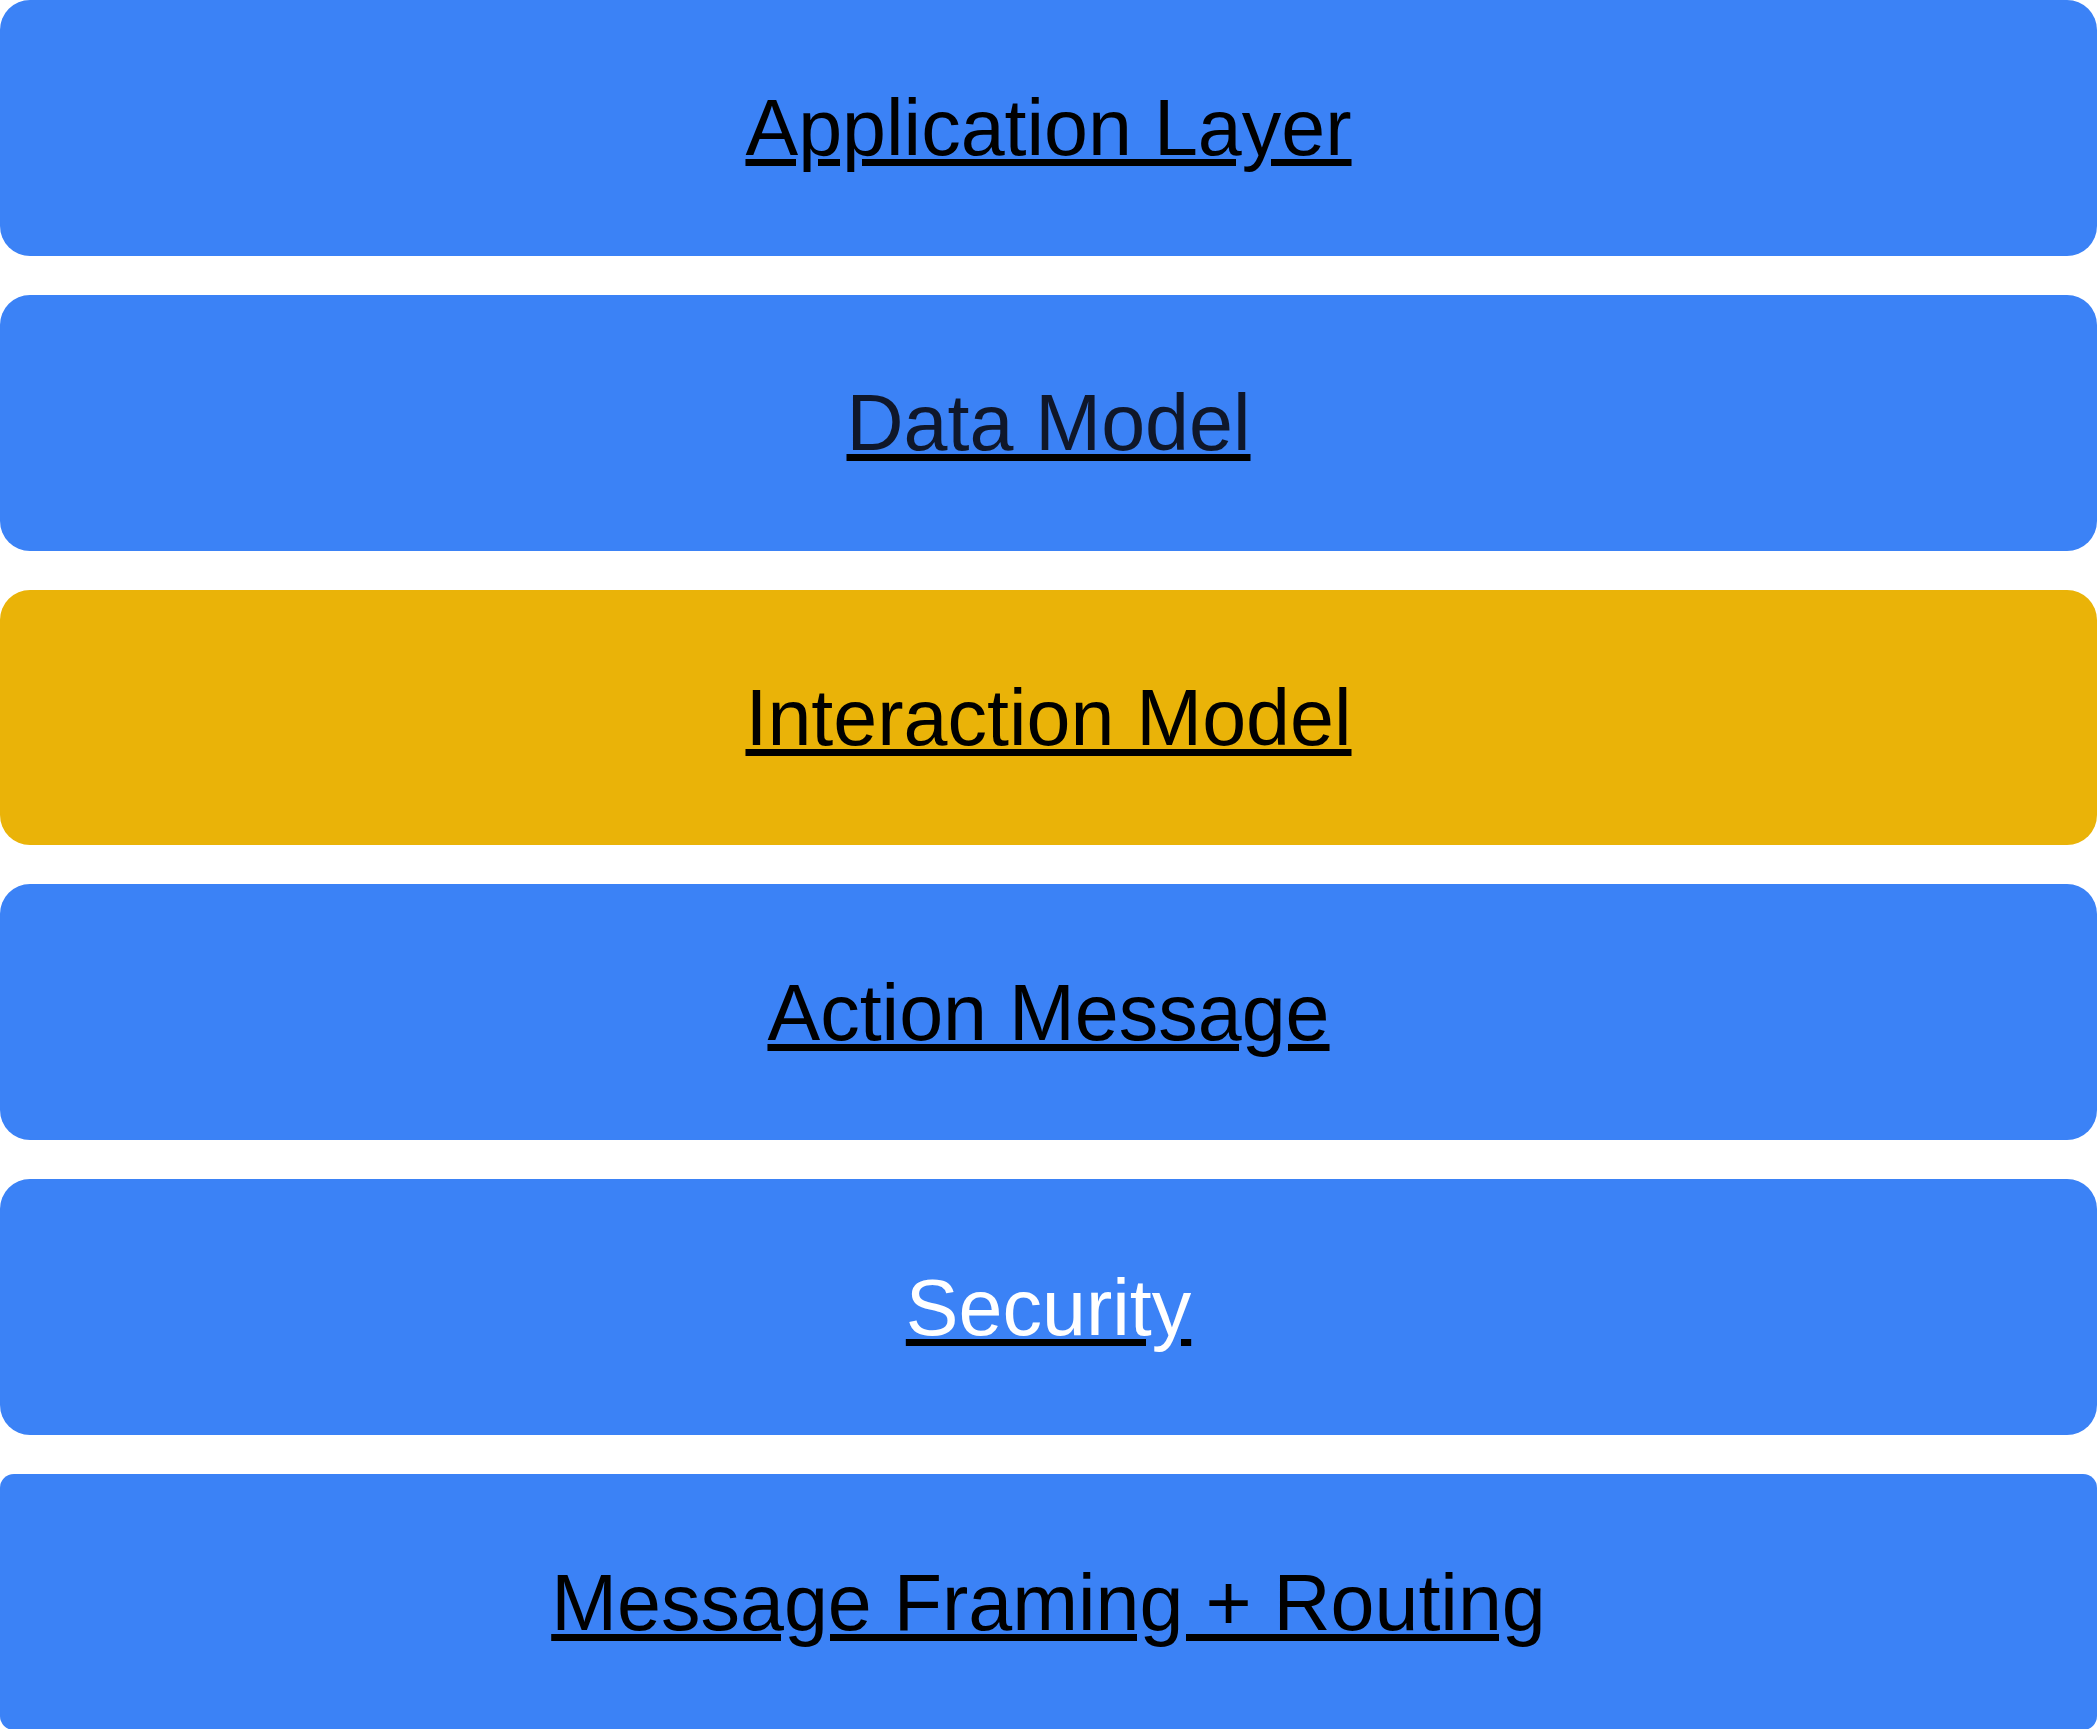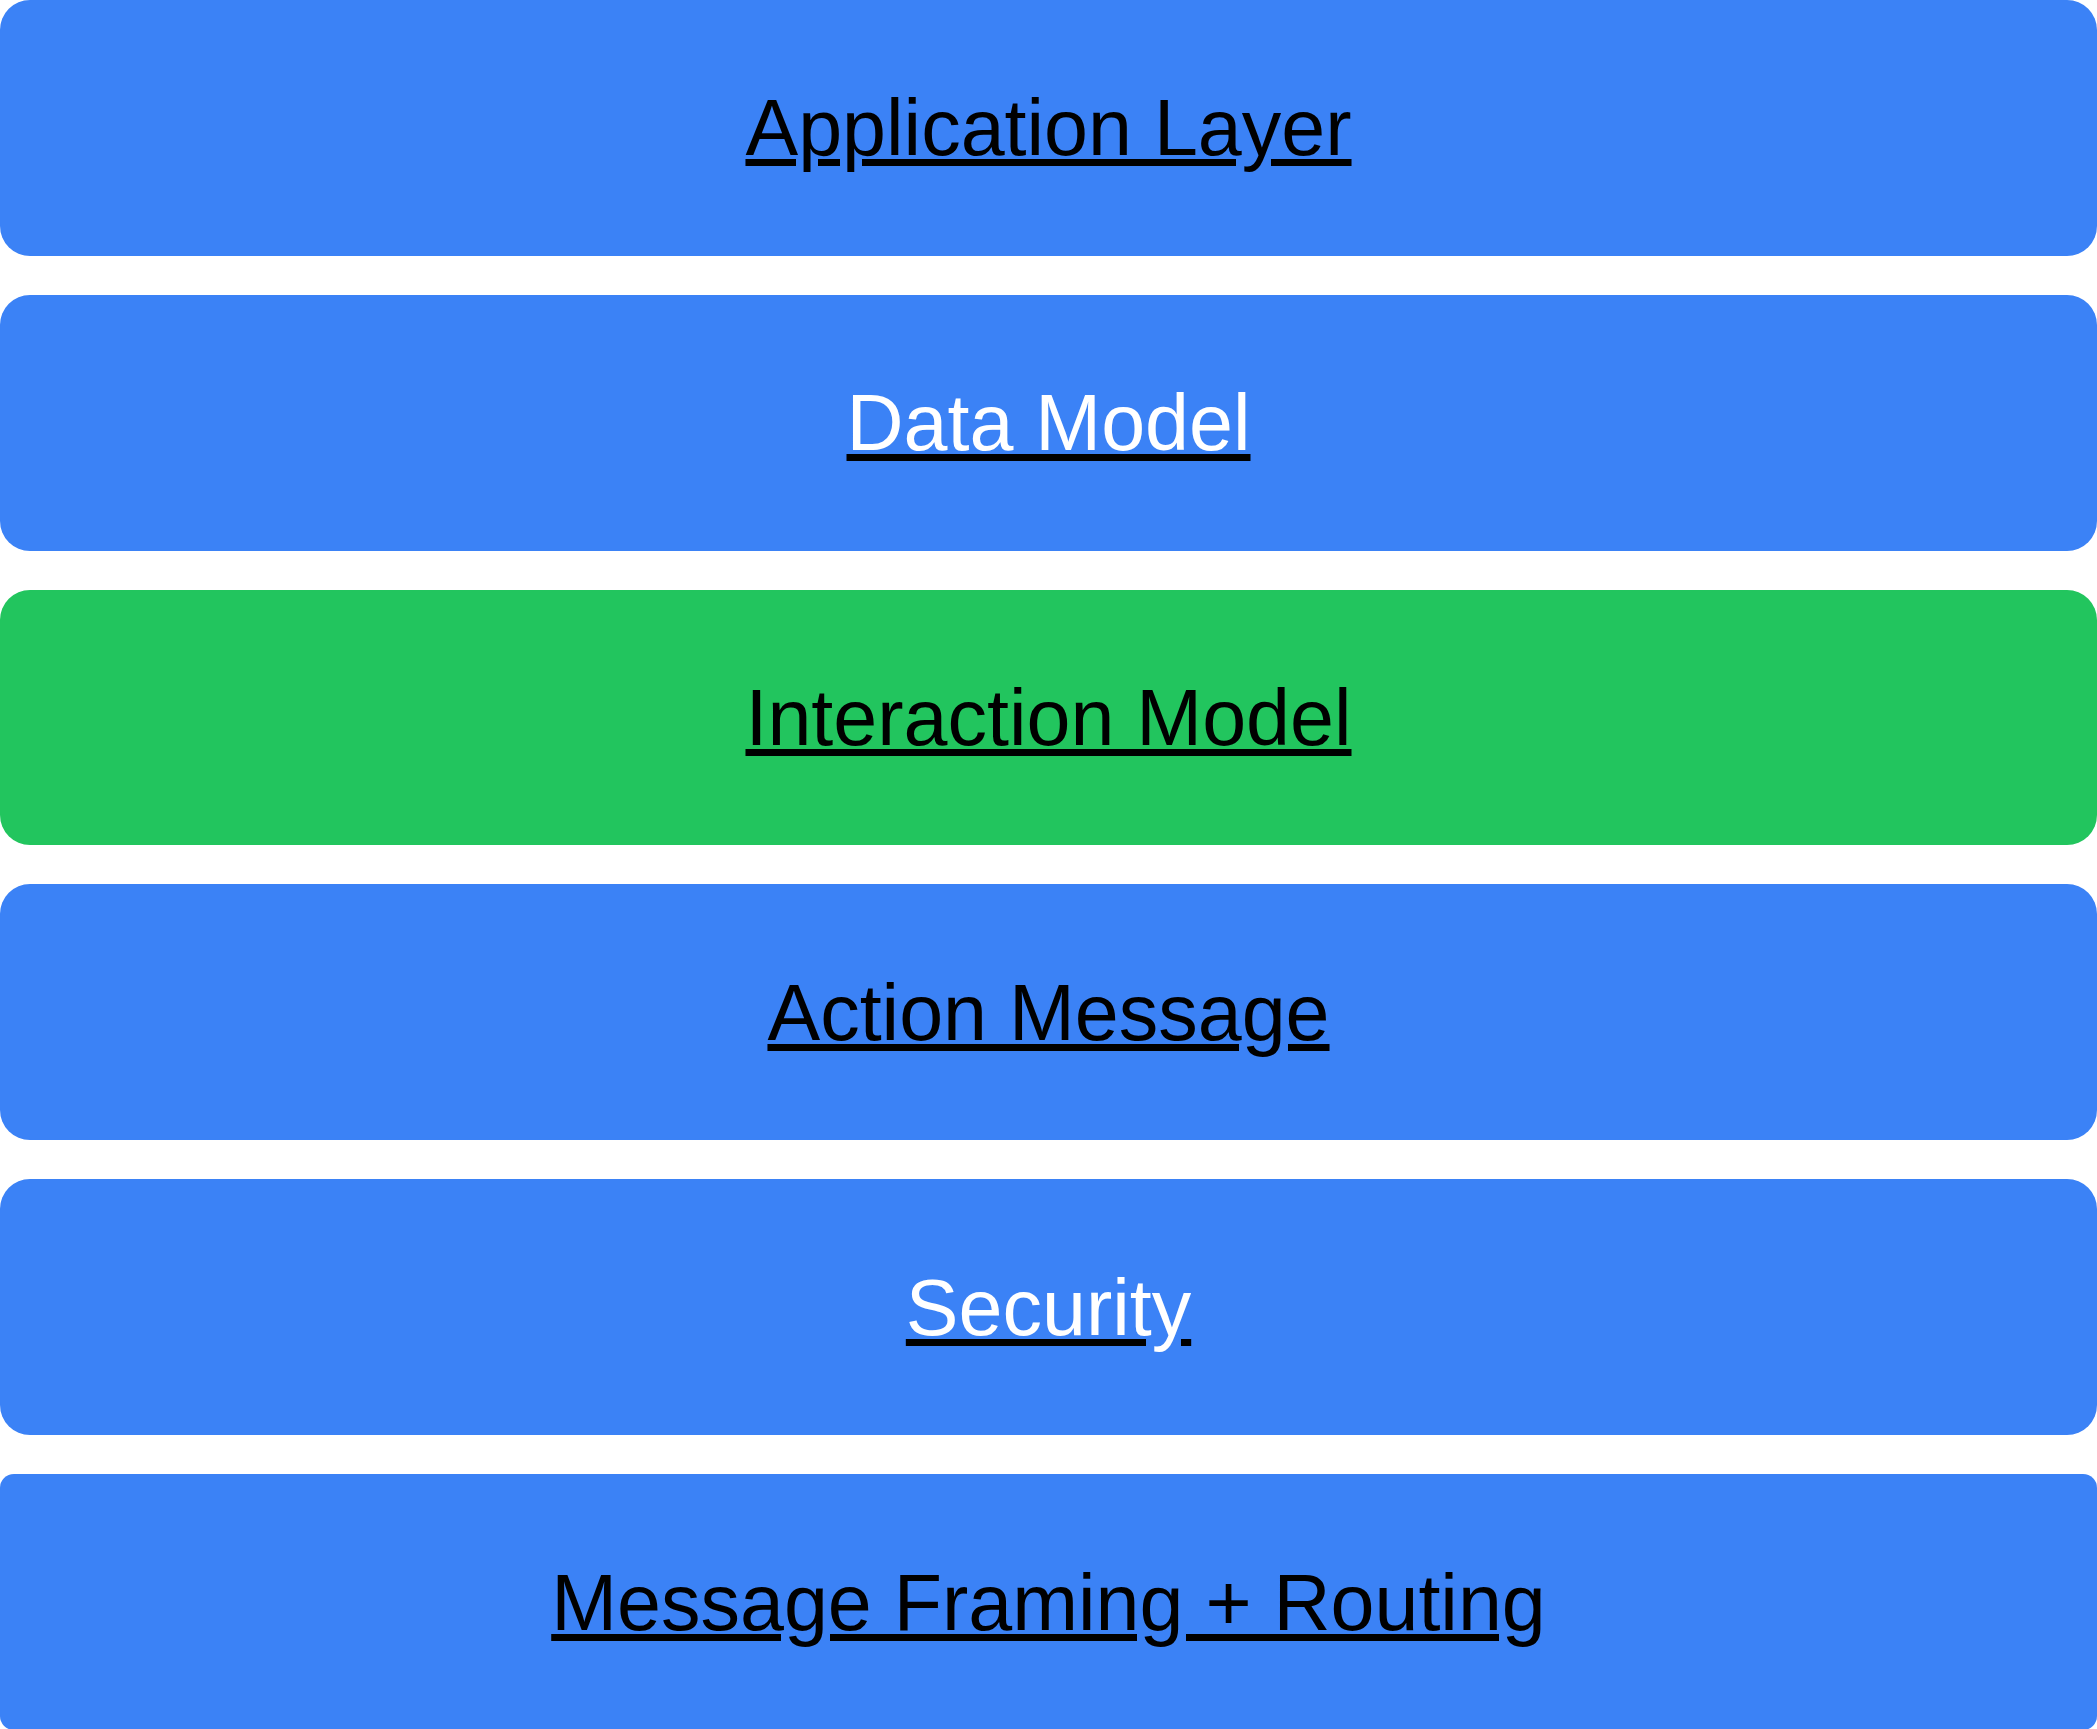"Data Model" span.layer-label { color: #ffffff -> #0f172a }
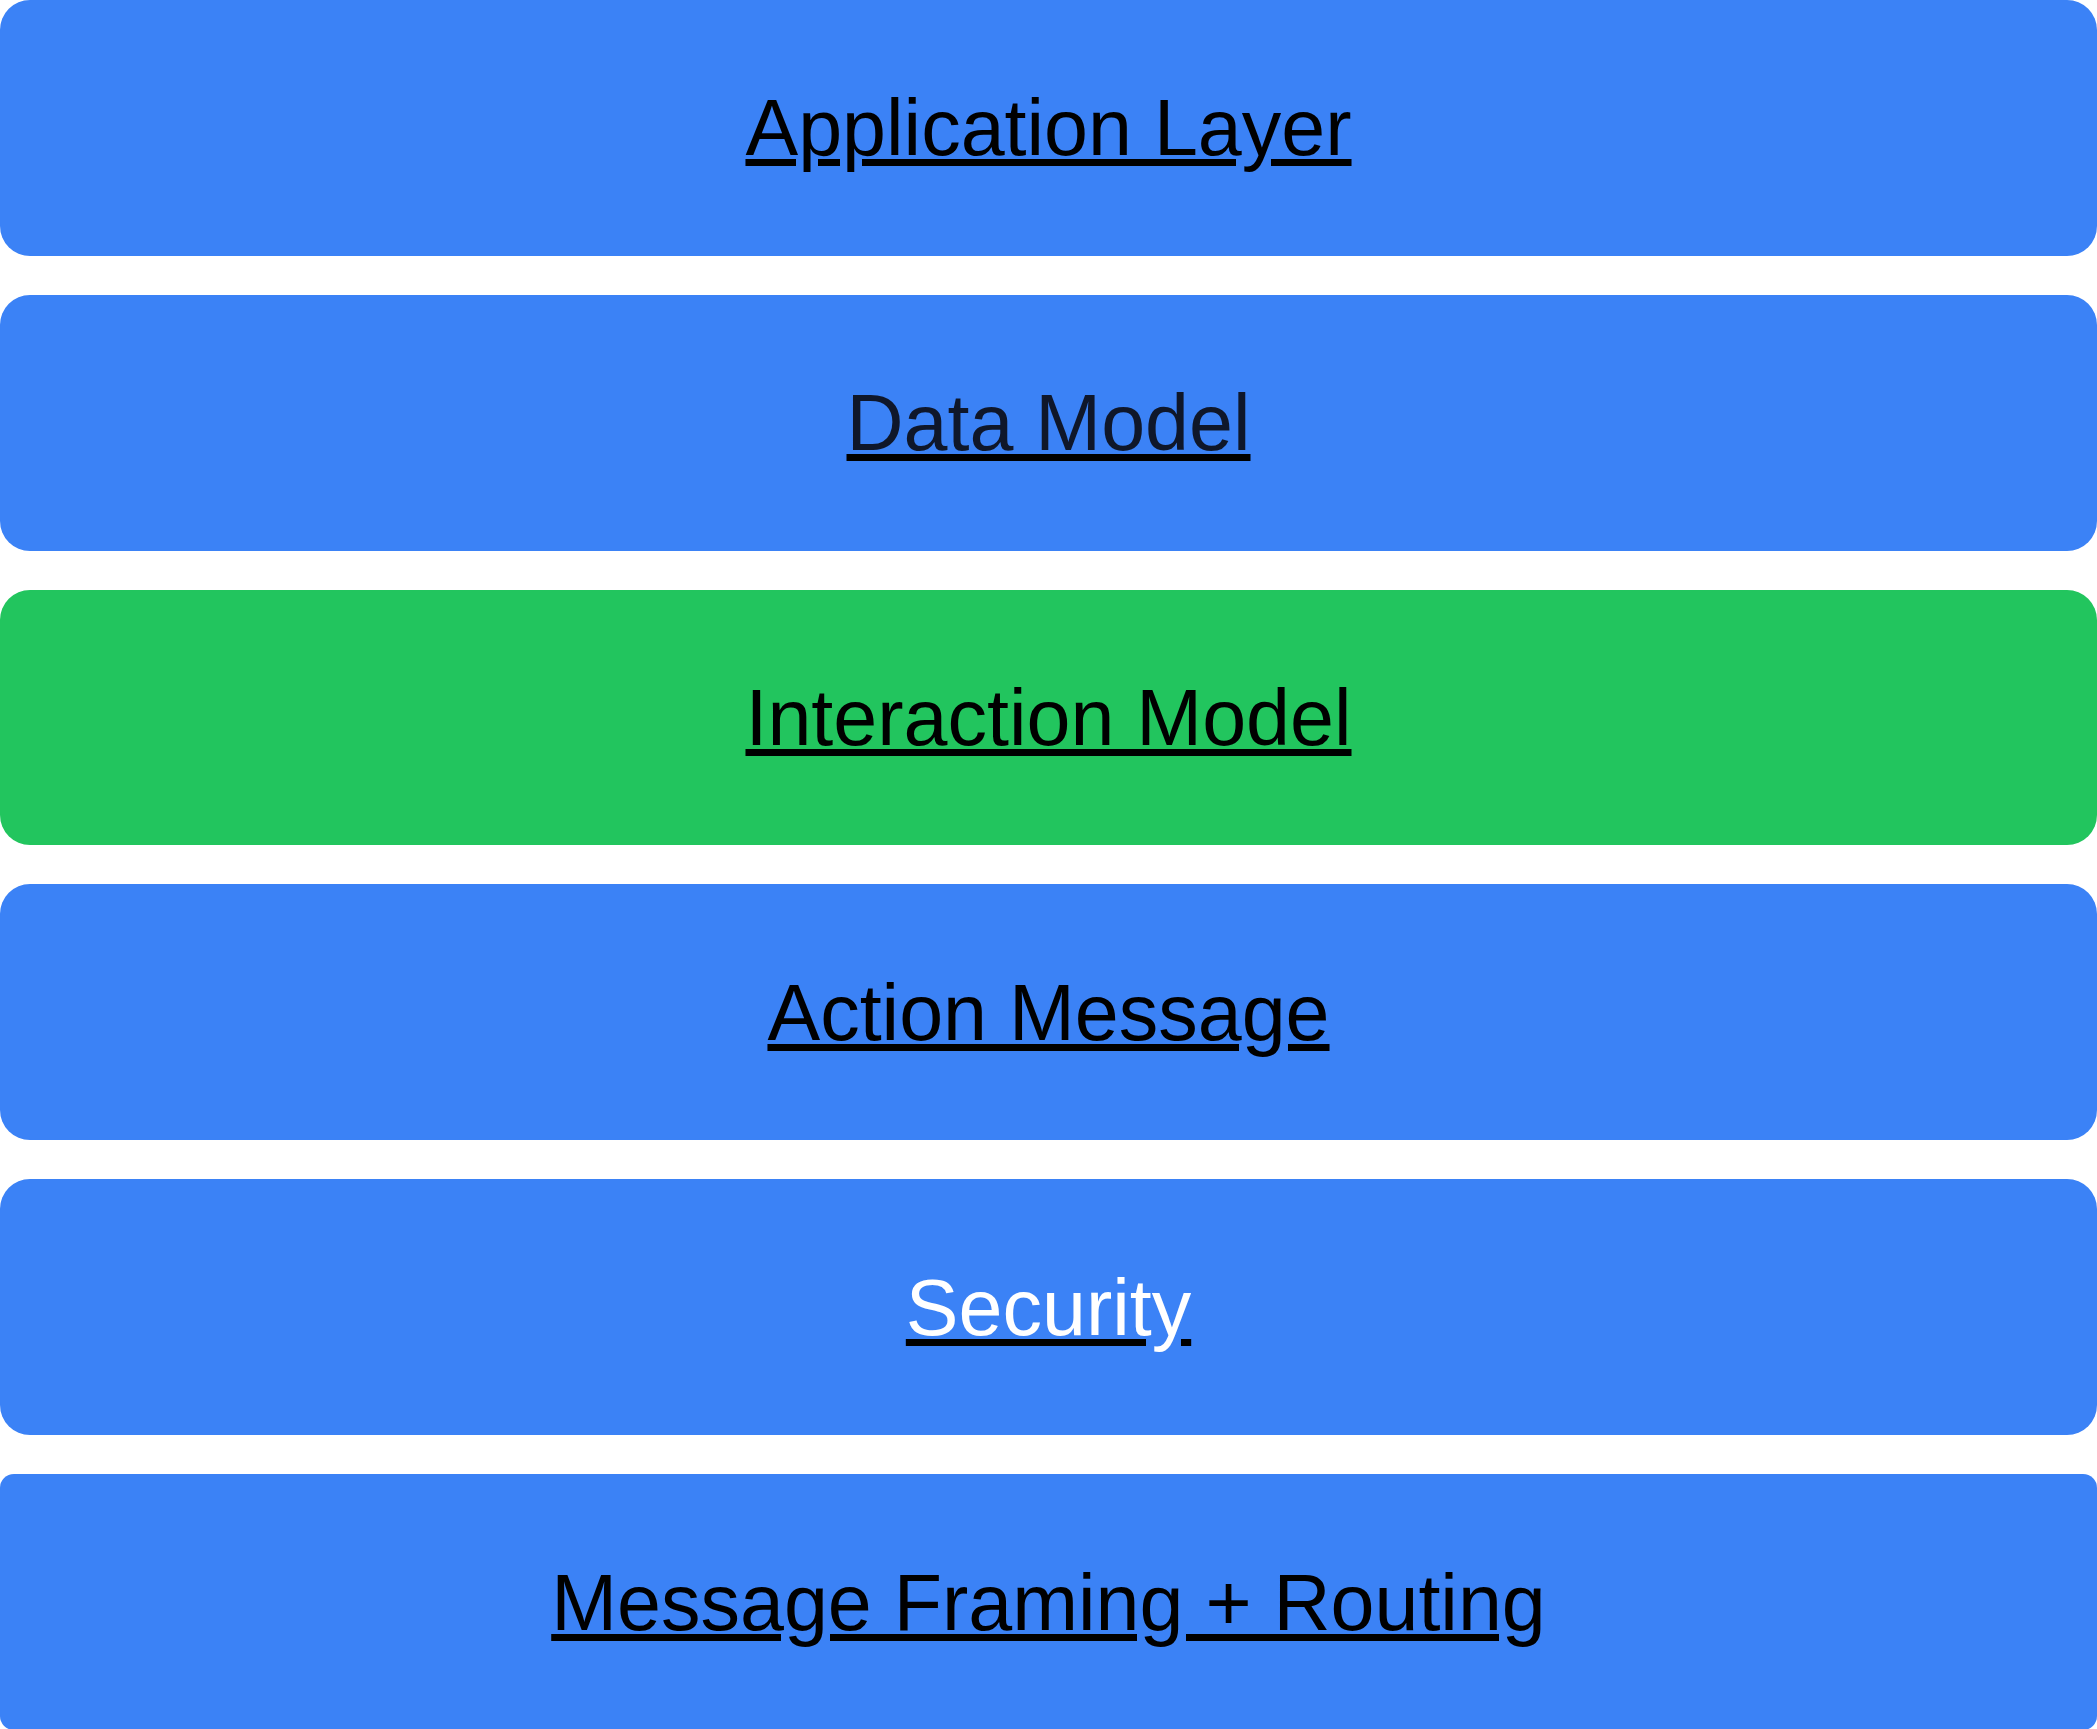"Interaction Model" div.layer { background: #22c55e -> #eab308 }
